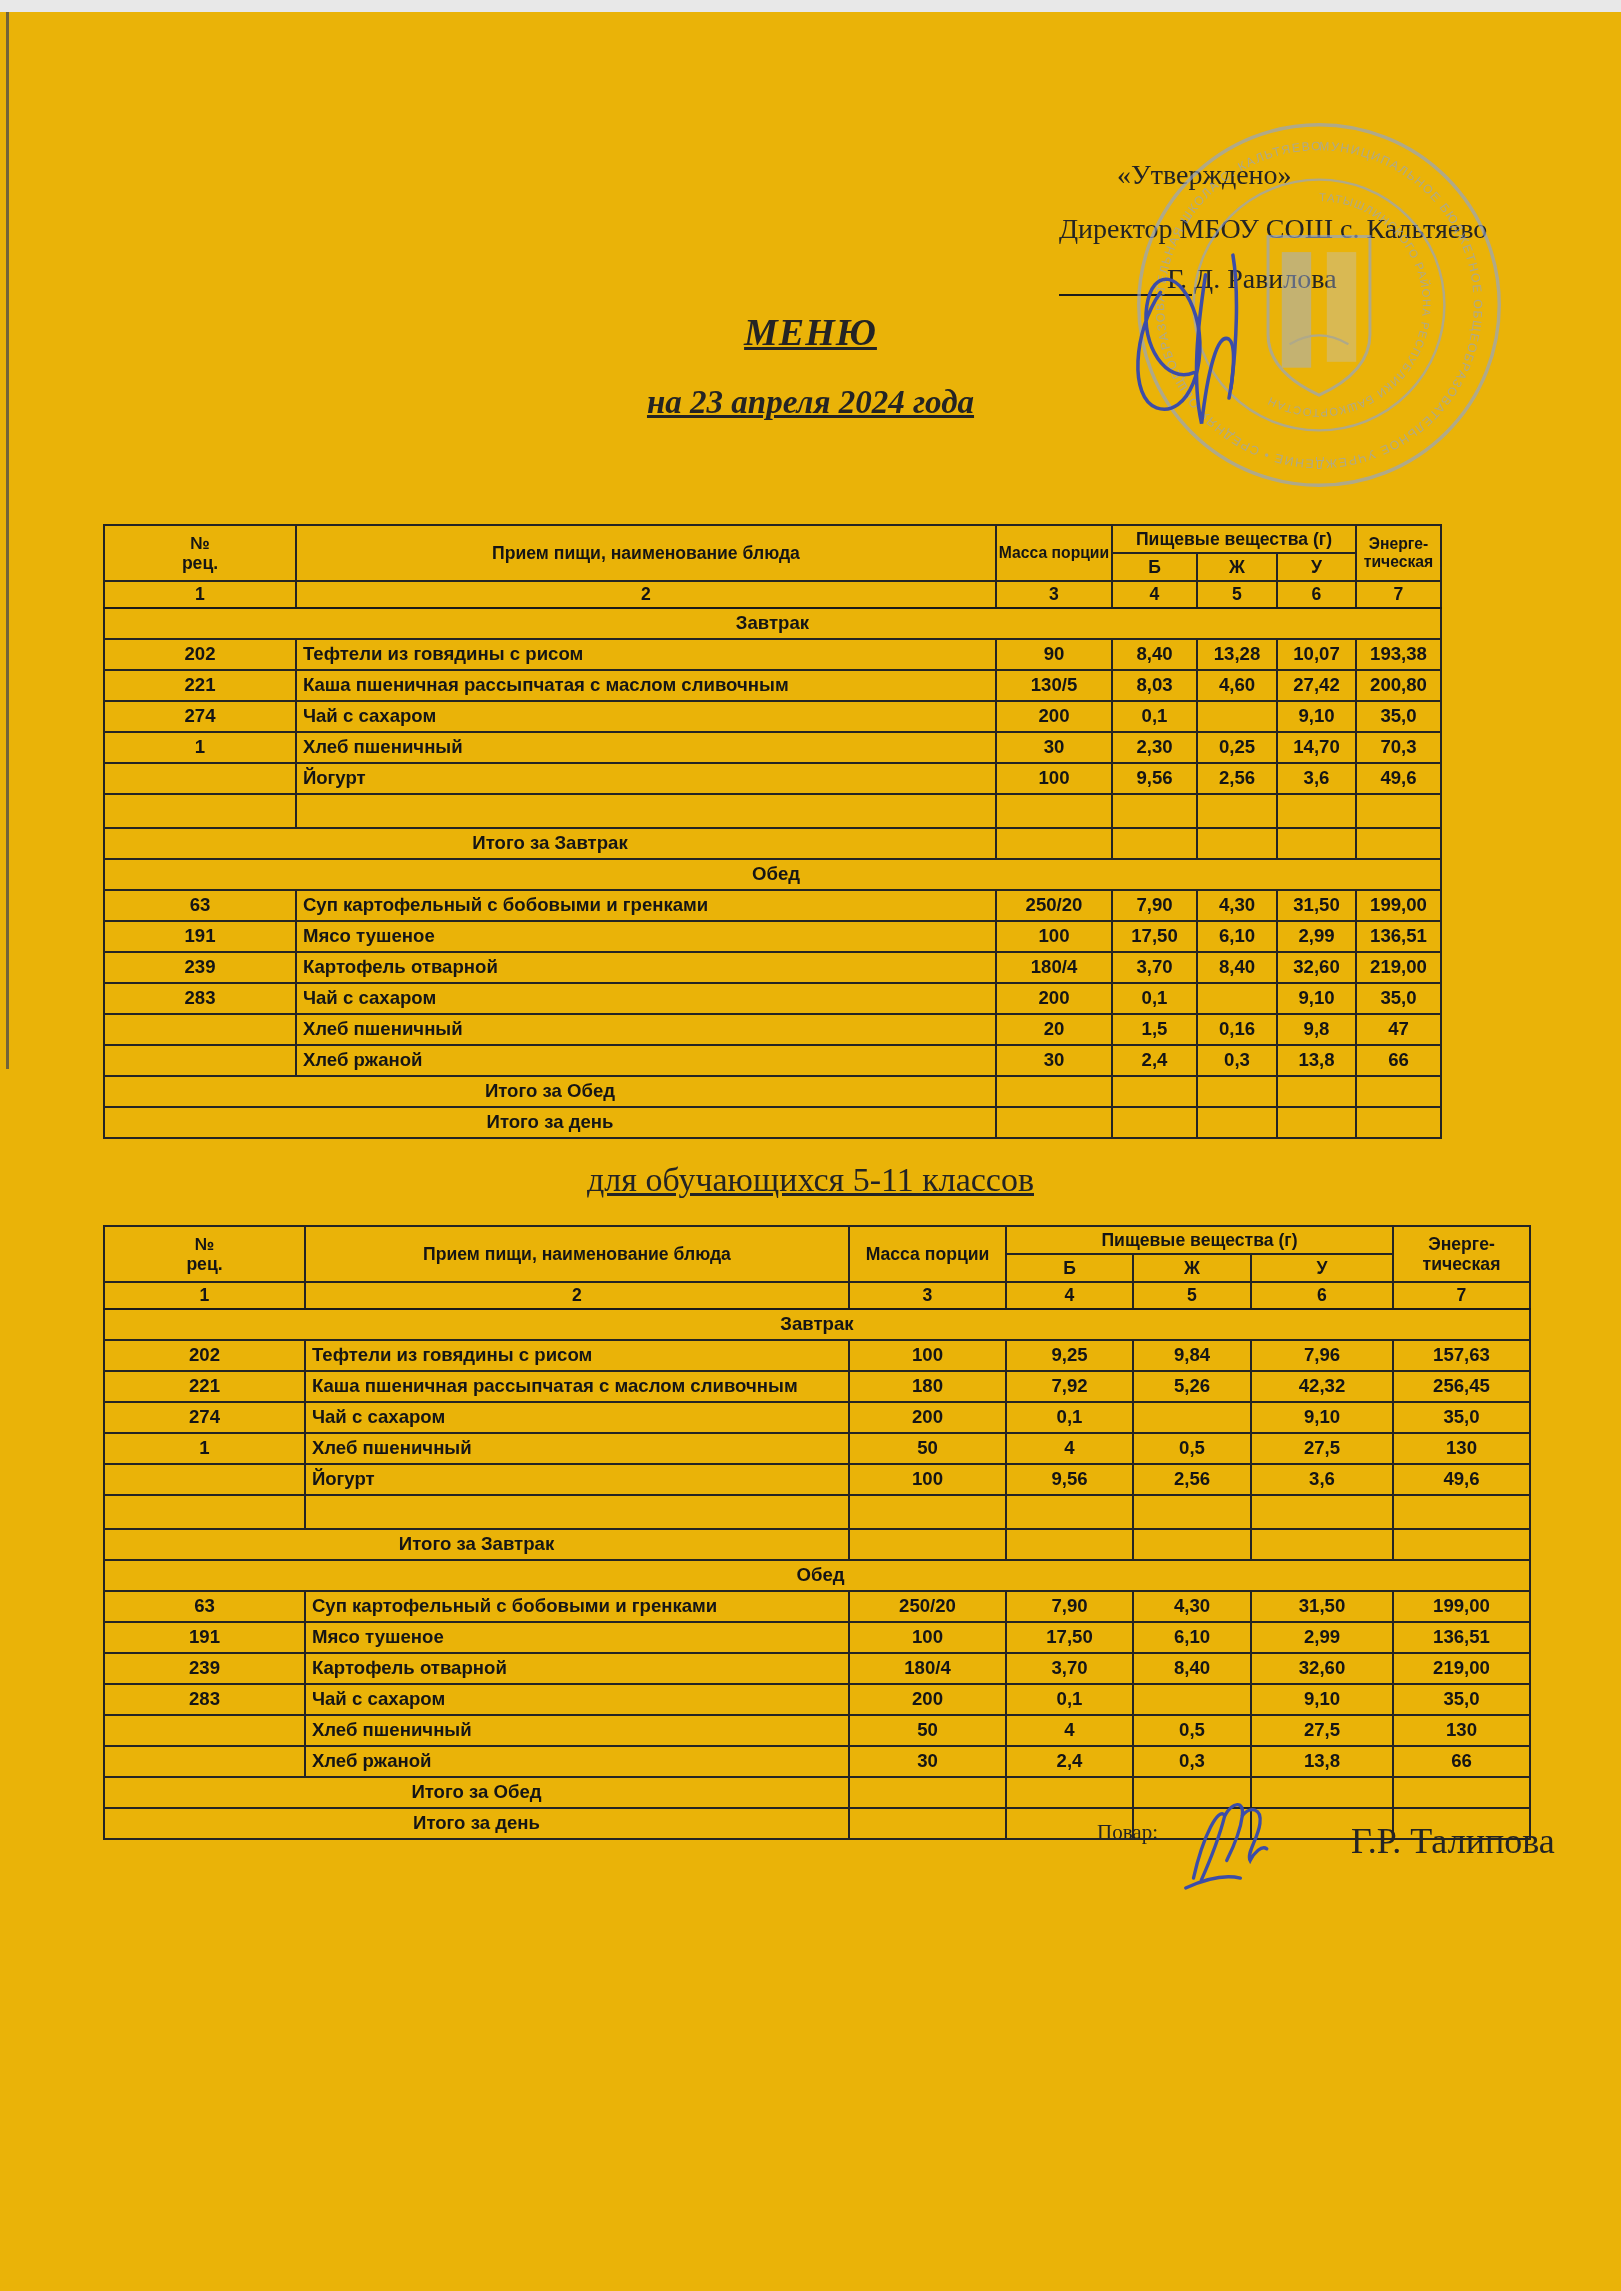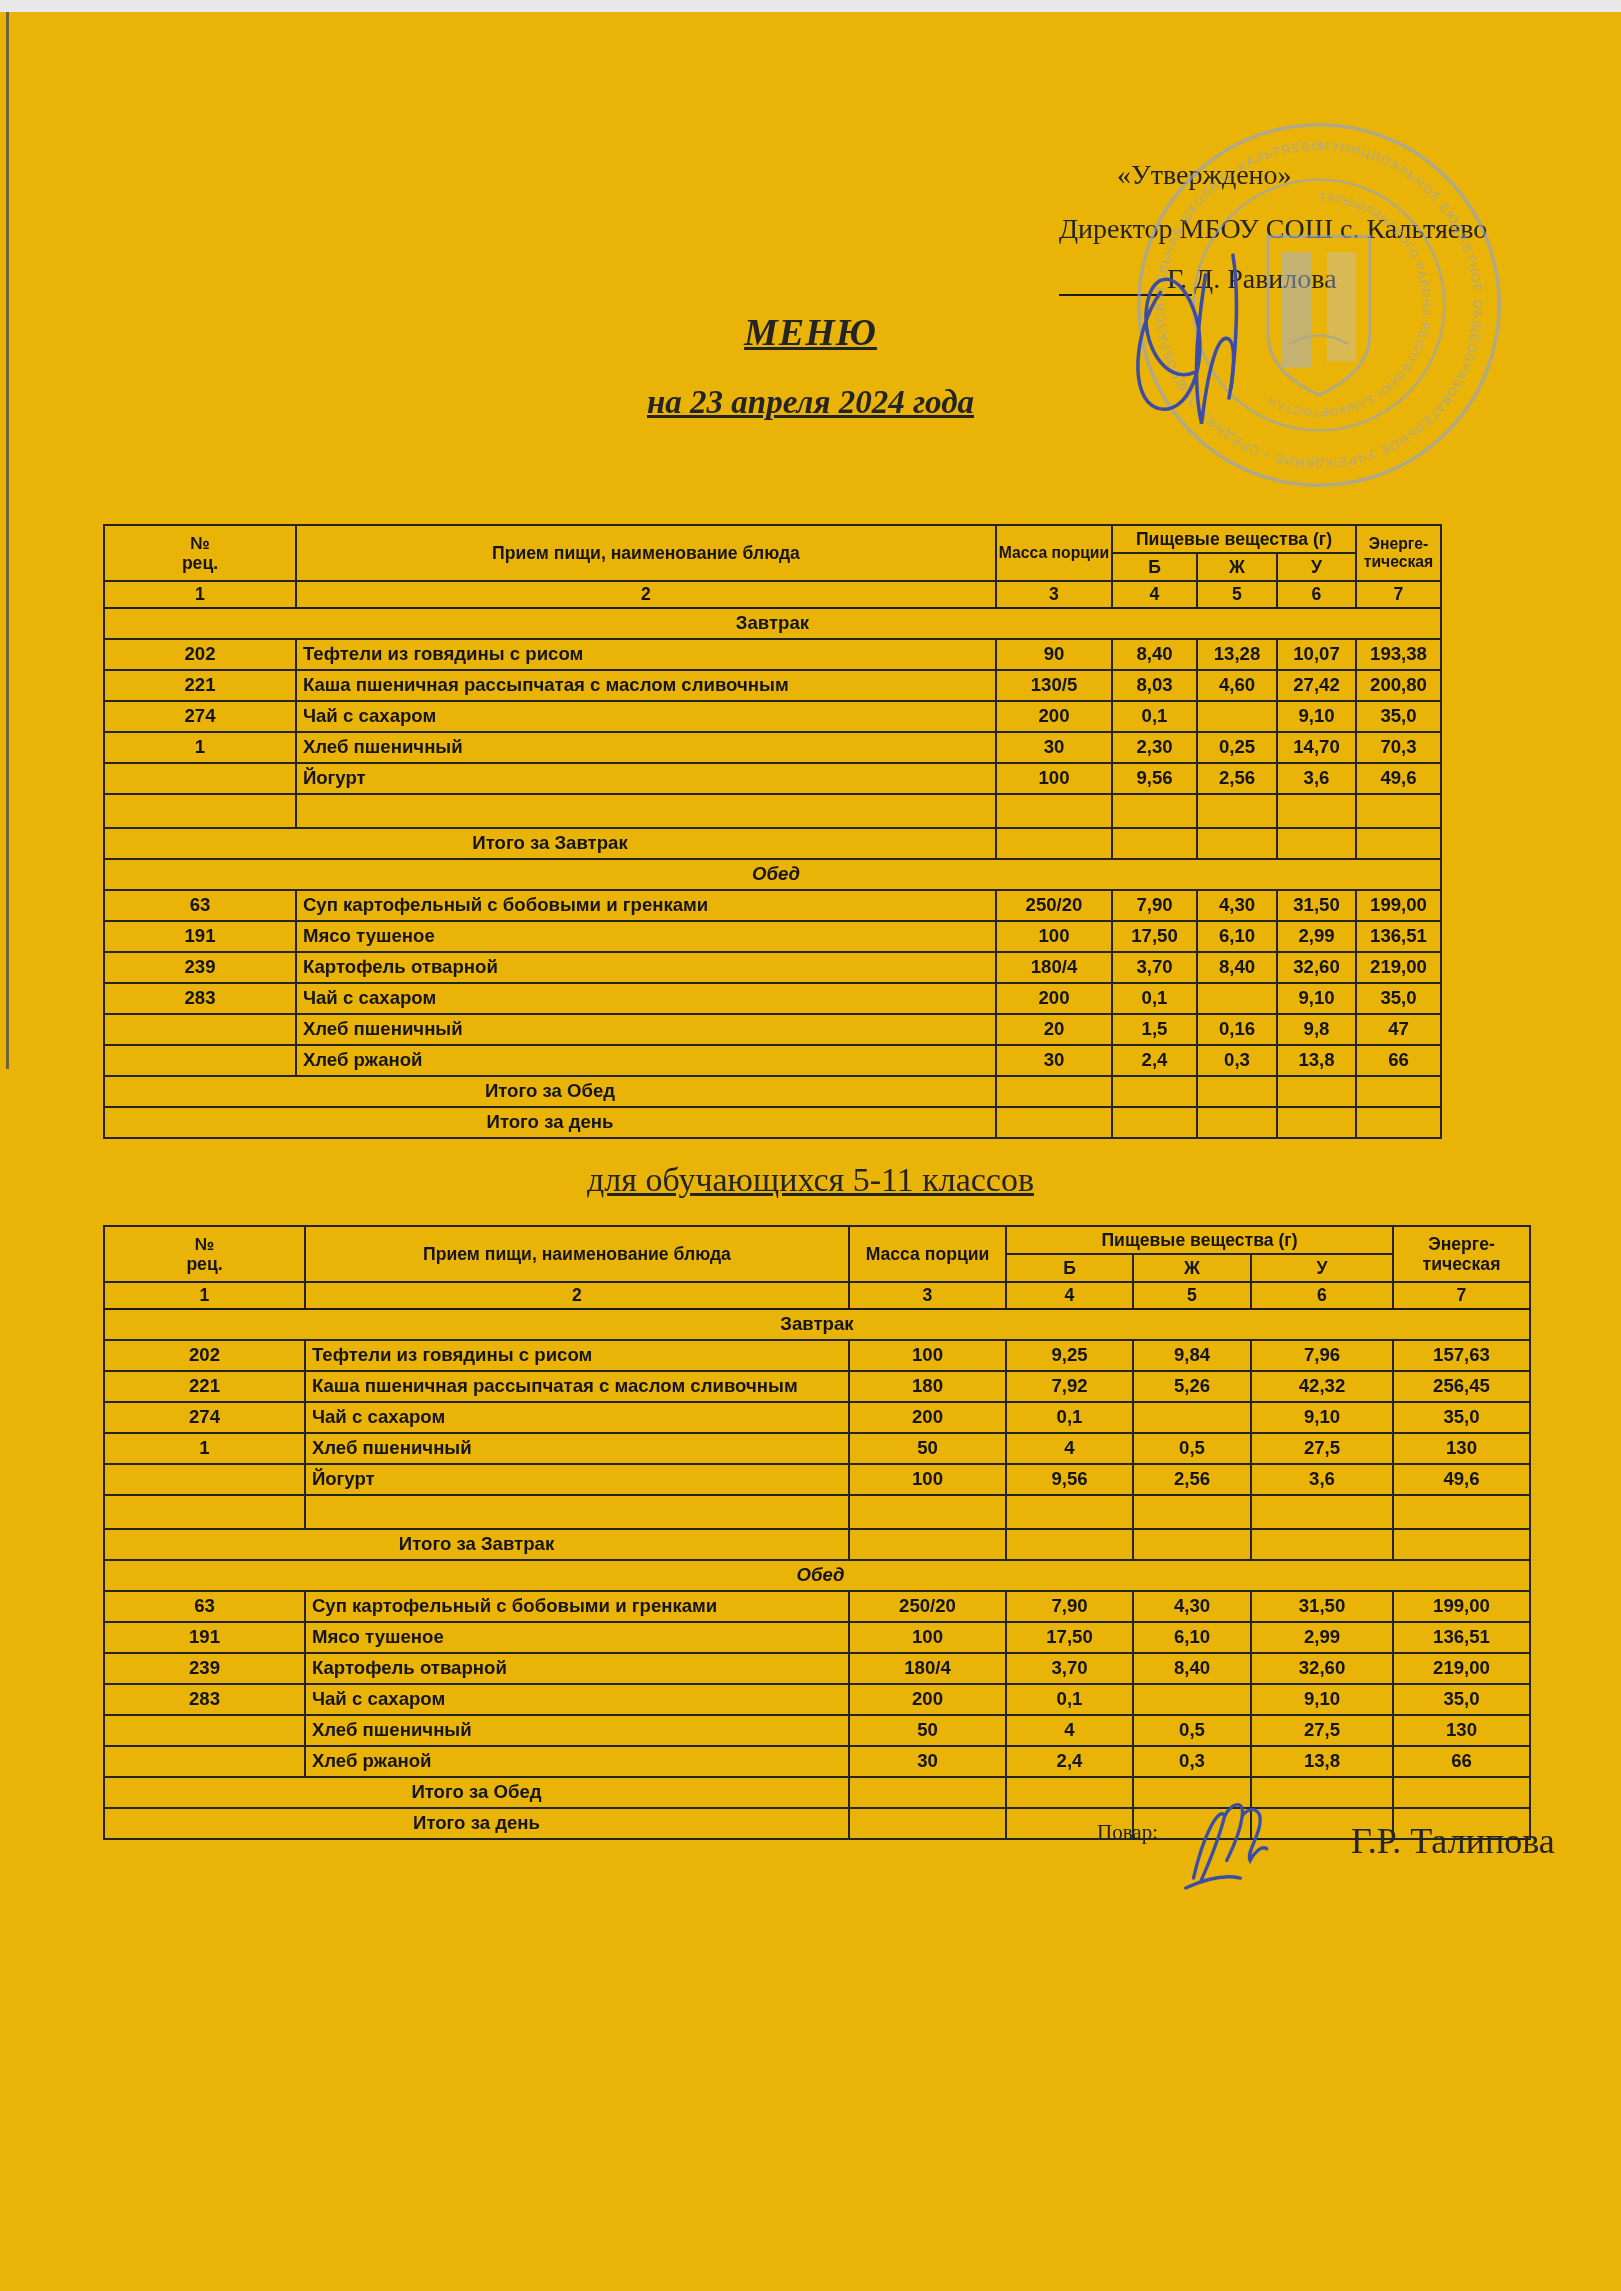"Обед" td.sec.indent { font-style: italic -> none }
